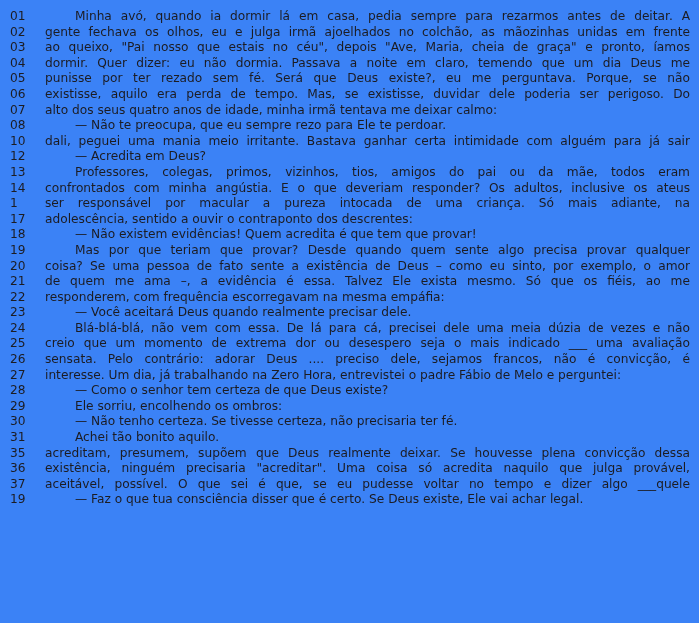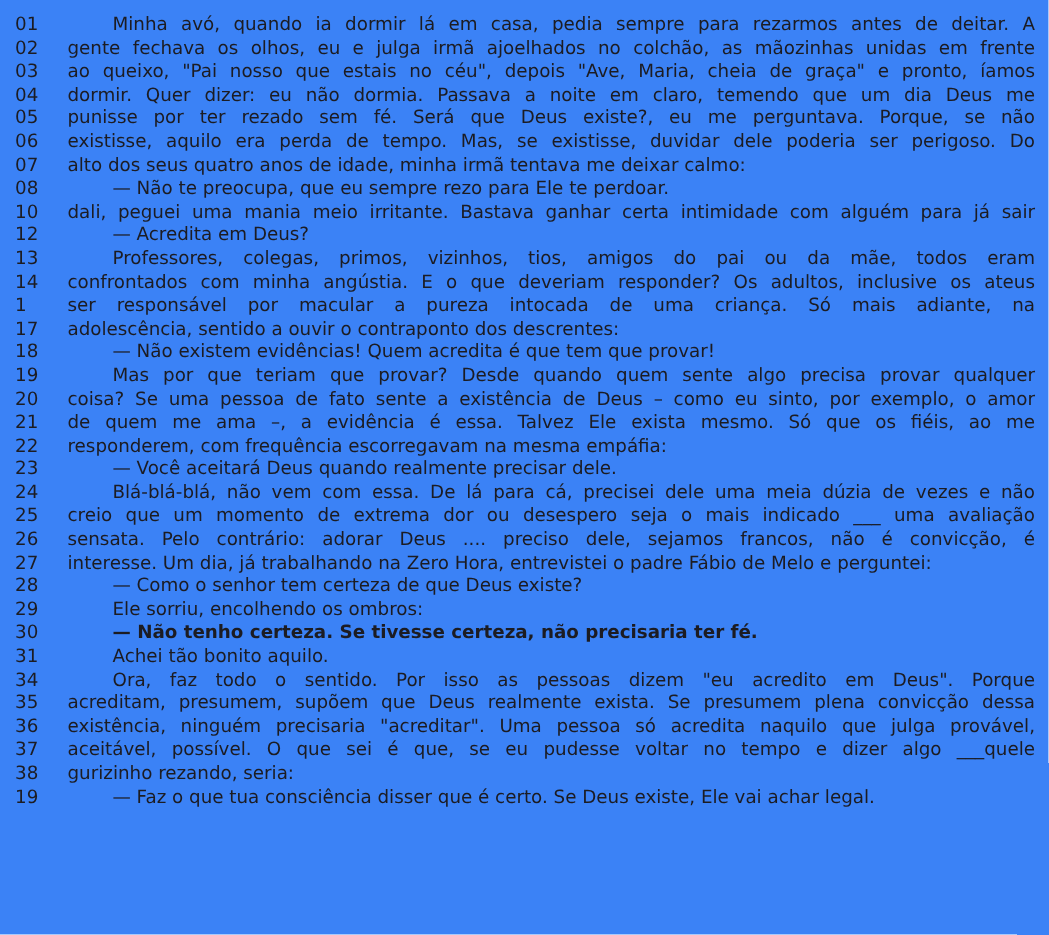"— Não tenho certeza. Se" .text.bold { font-weight: bold -> normal }
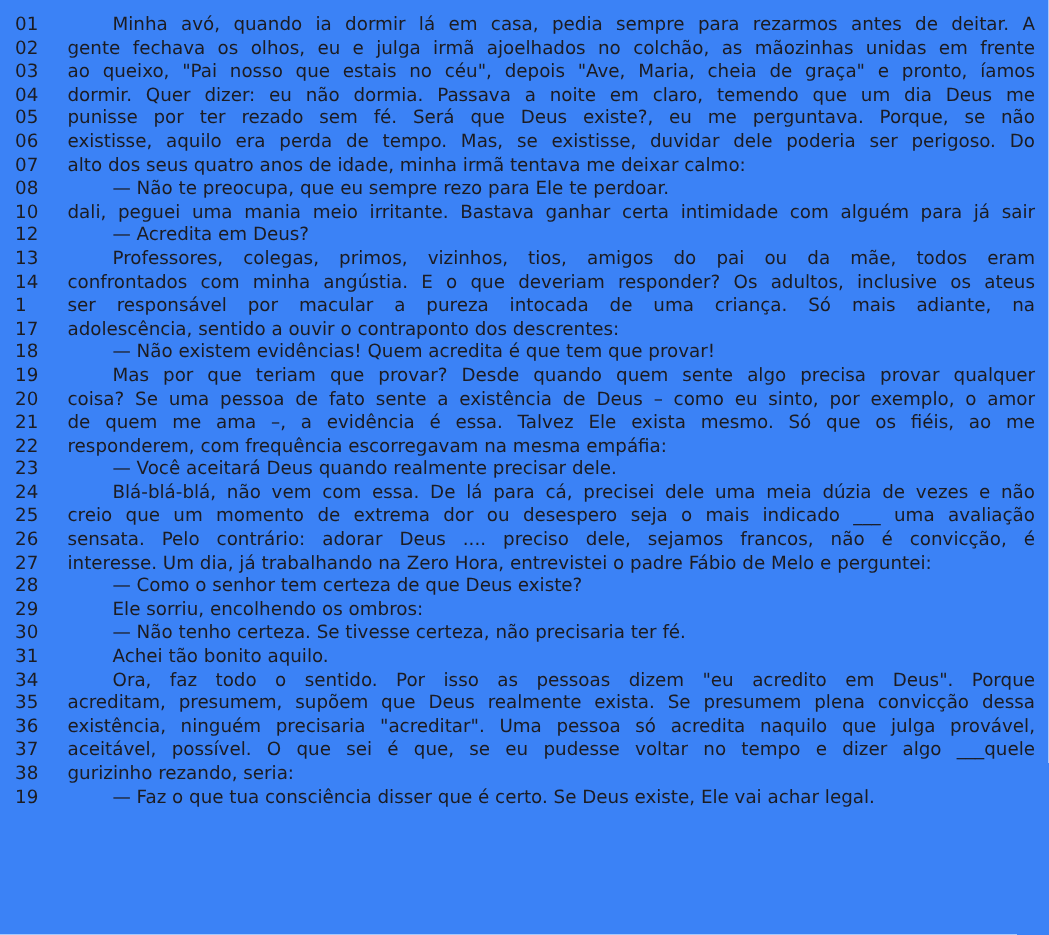"34" div.line { html: <div> <span>34</span> <span>Ora, faz todo o sentido. Por isso as pessoas dizem "eu acredito em Deus". Porque</span> </div> -> none }
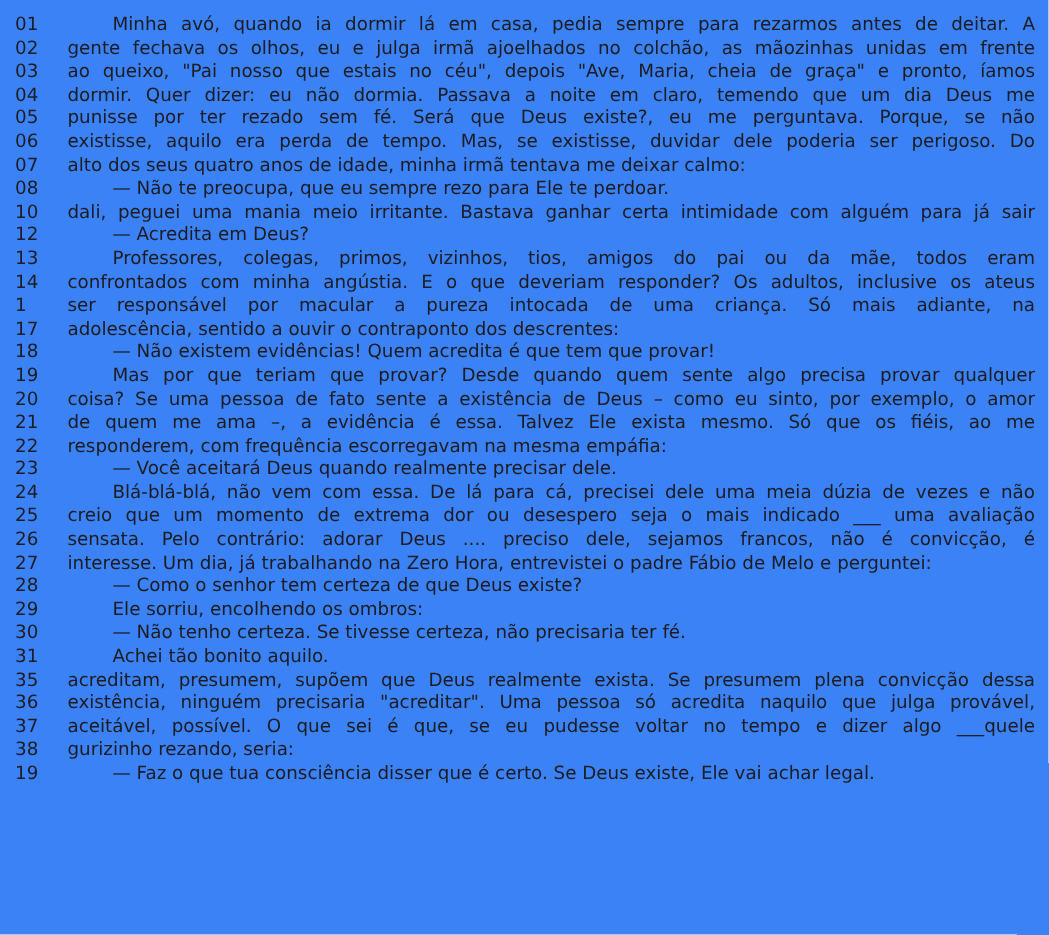"acreditam, presumem, supõem que Deus" span.text { text: exista. Se presumem -> deixar. Se houvesse }
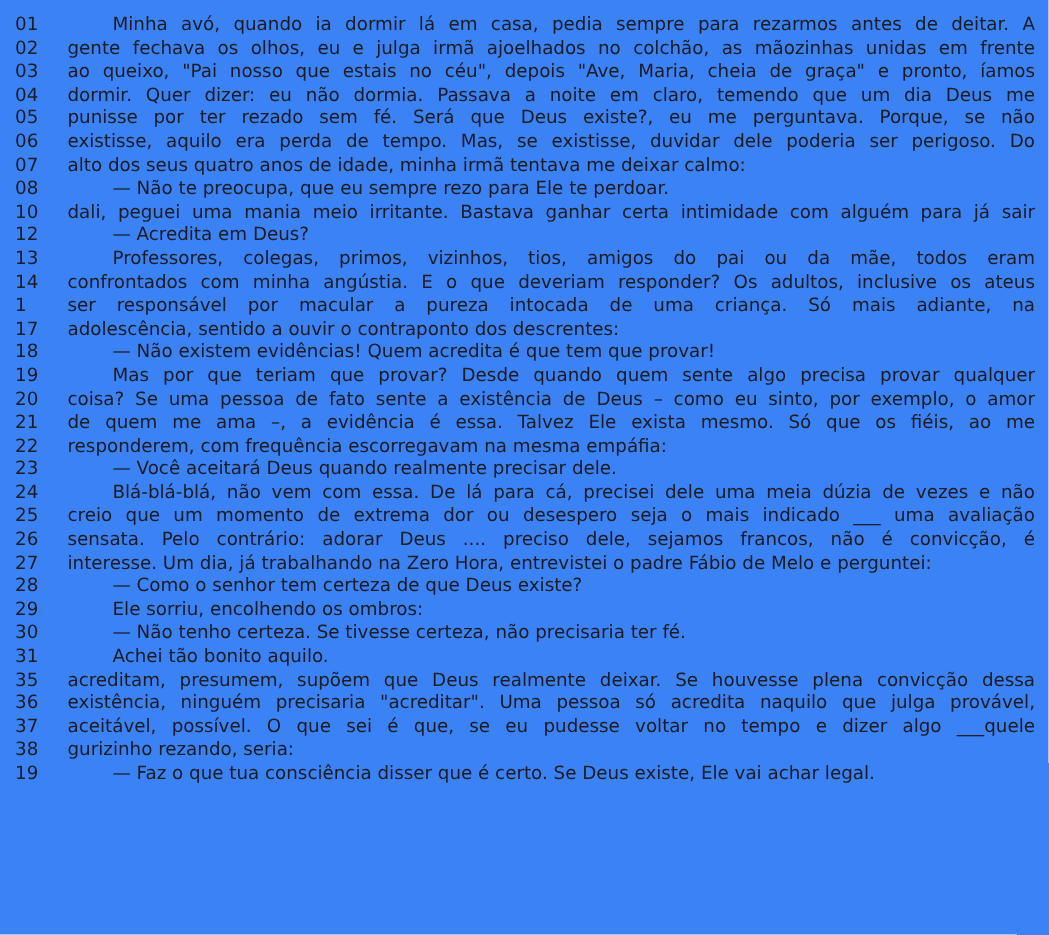"existência, ninguém precisaria" span.text { text: pessoa -> coisa }
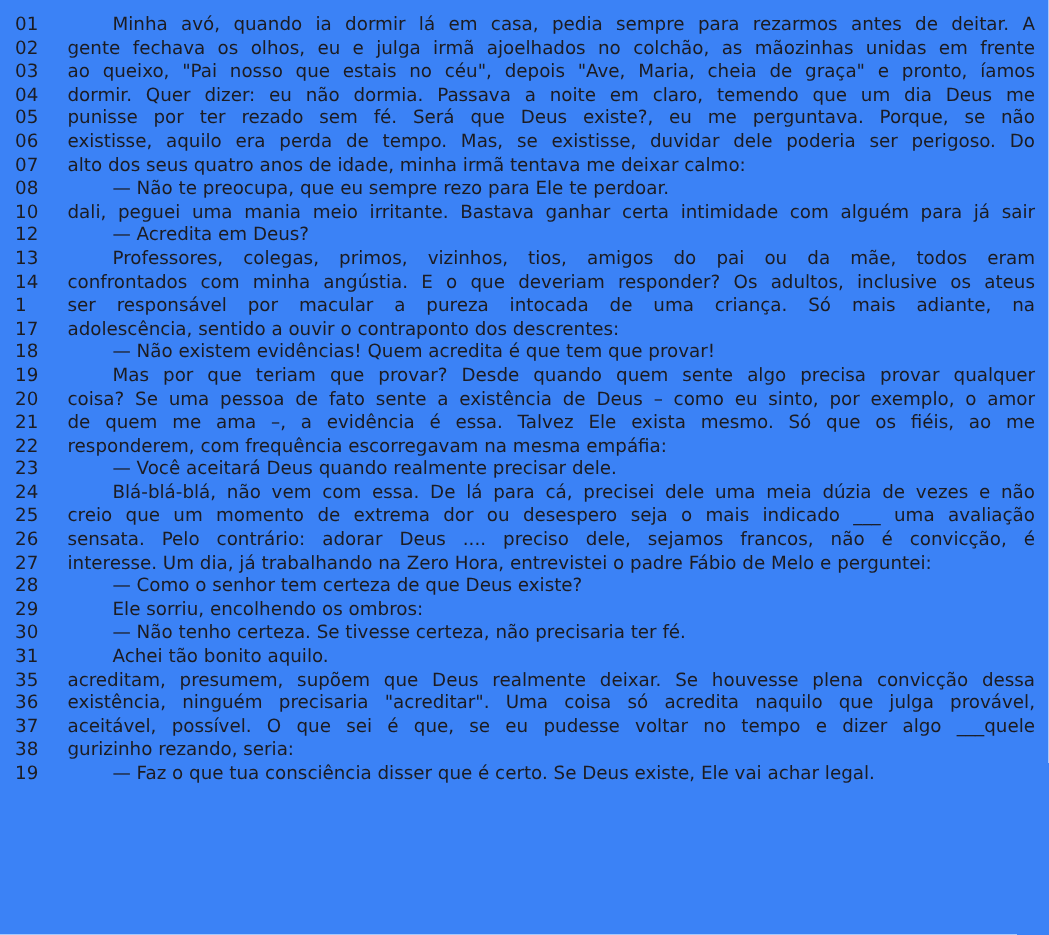"38" div.line { html: <div> <span>38</span> <span>gurizinho rezando, seria:</span> </div> -> none }
